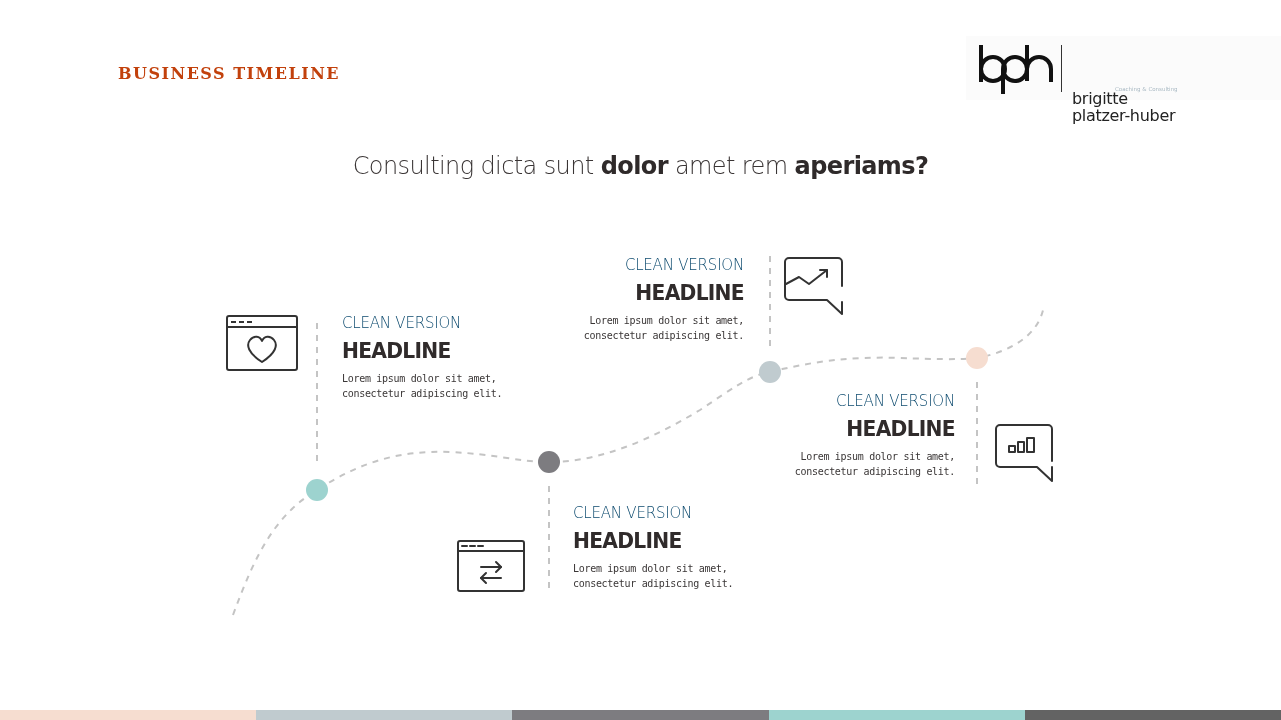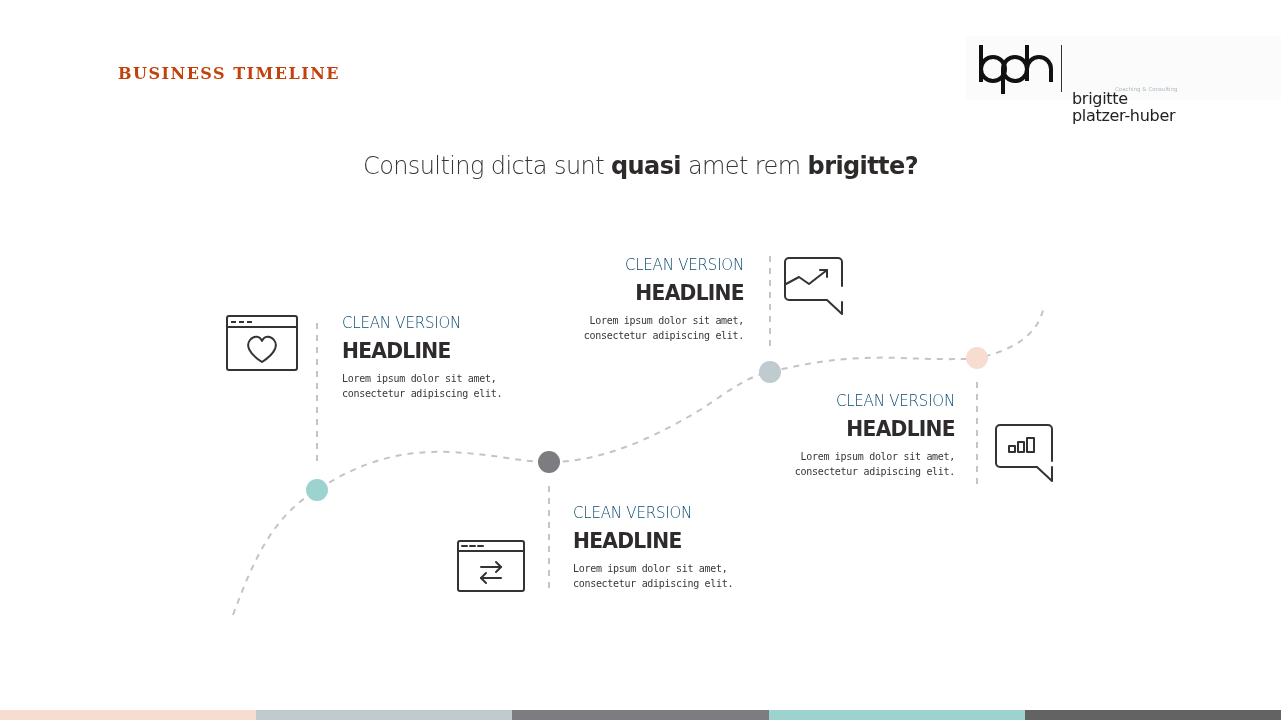"quasi" b { text: quasi -> dolor }
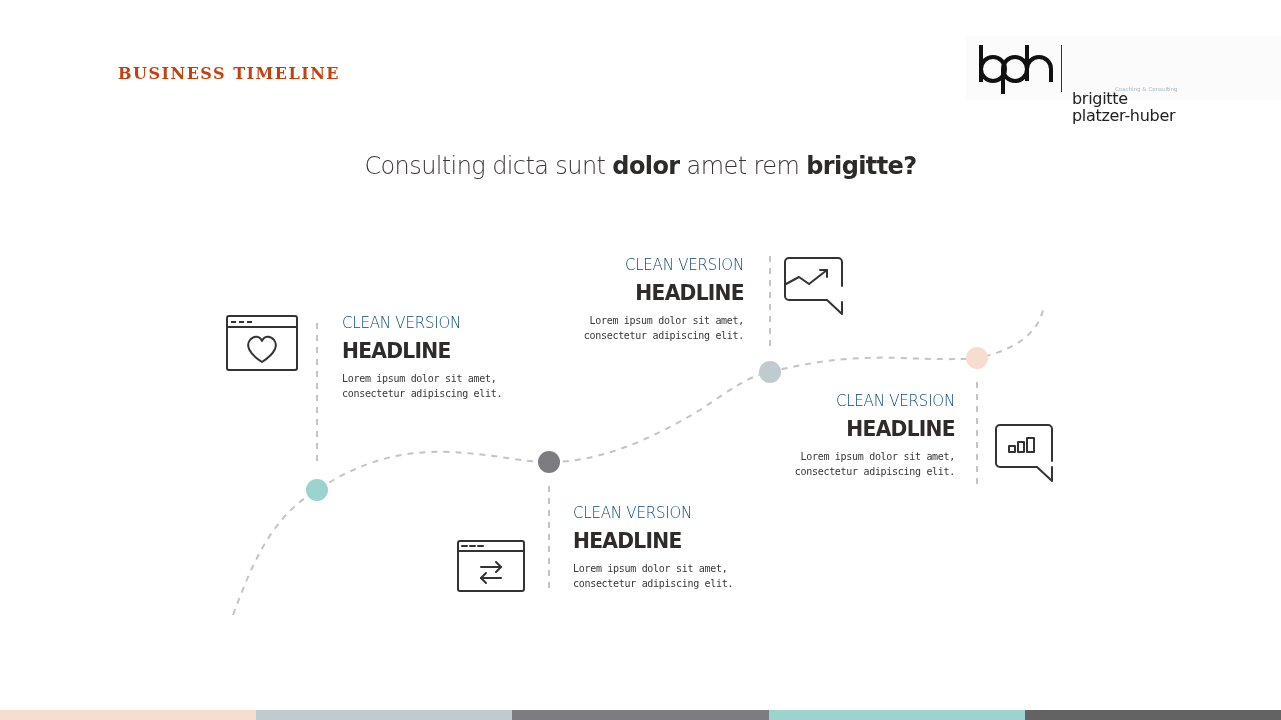"brigitte?" b { text: brigitte -> aperiams }
